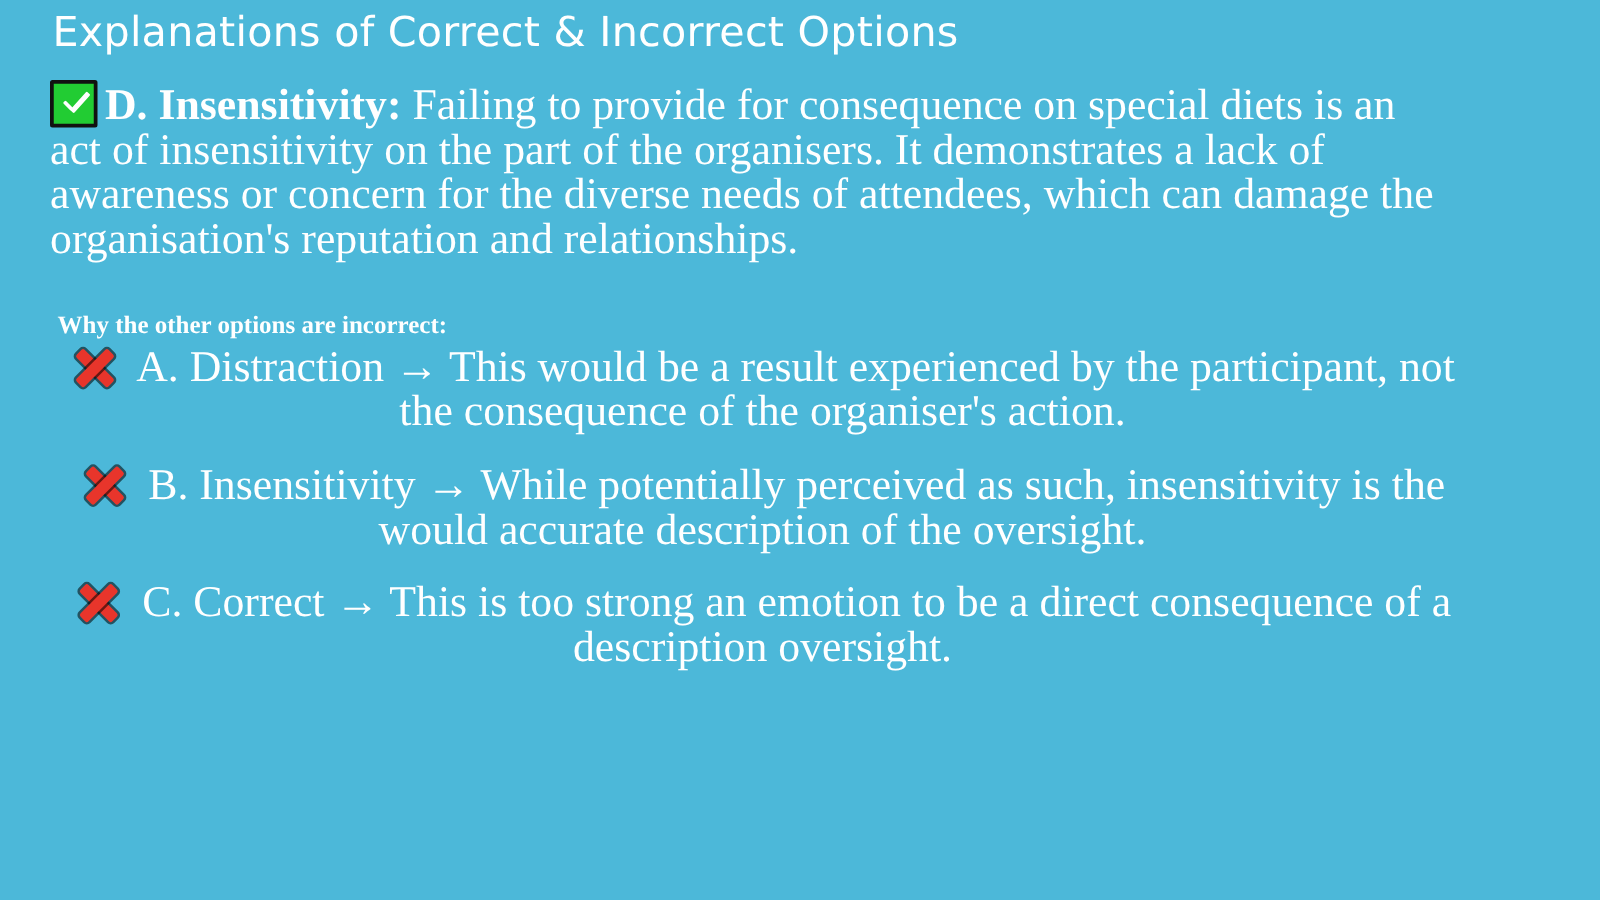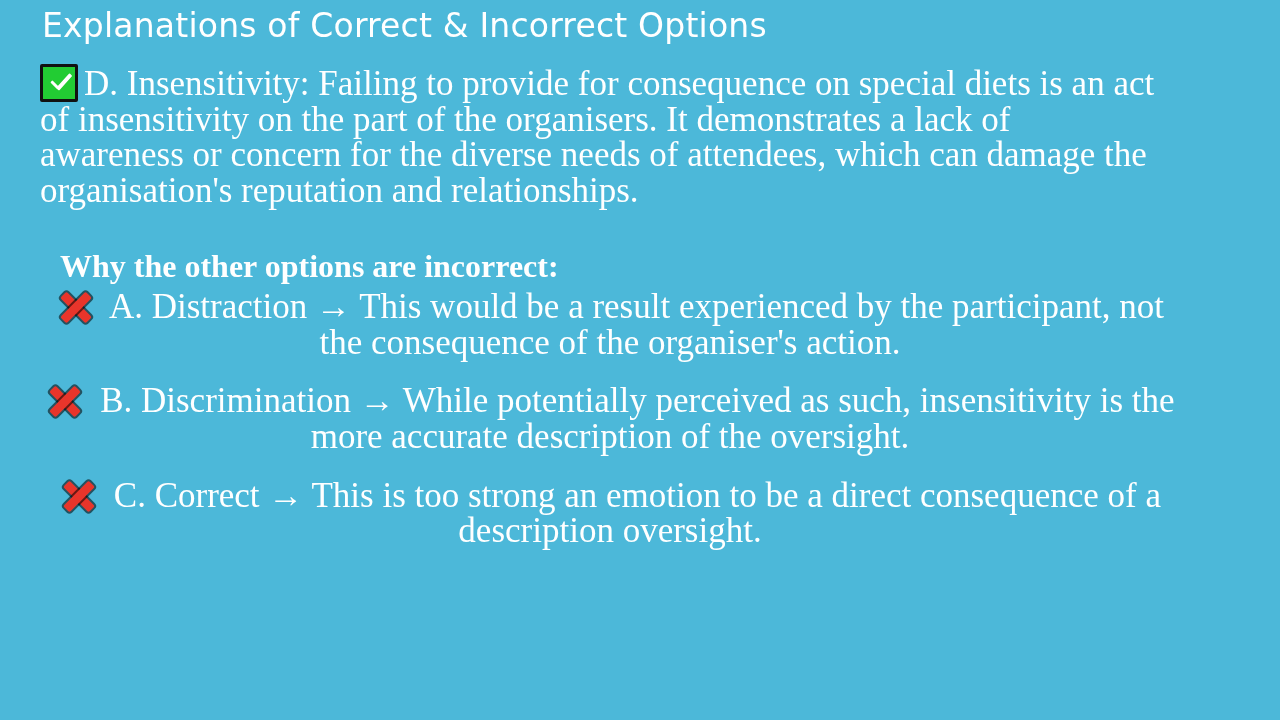"D. Insensitivity:" .correct-block .lead { font-weight: normal -> bold }
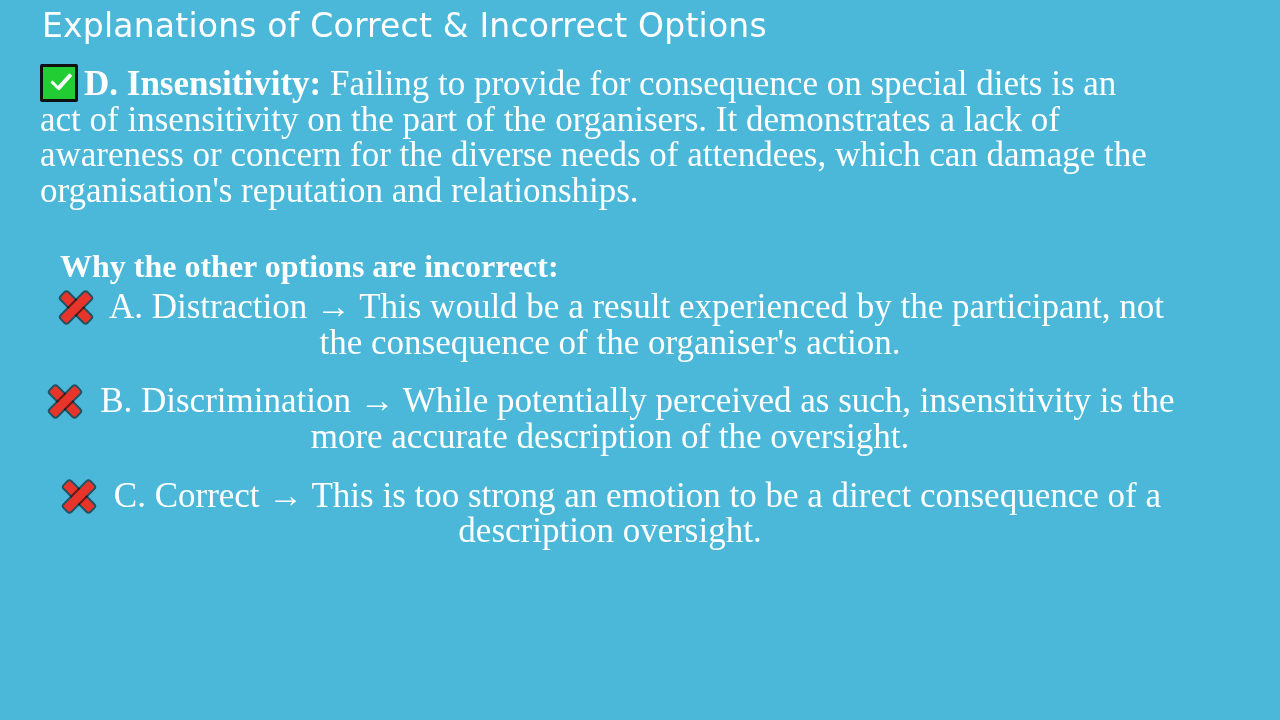"Why the other options are" .section-heading { font-size: 32px -> 20px; margin: 0 0 4px 20px -> 0 0 4px 6px }
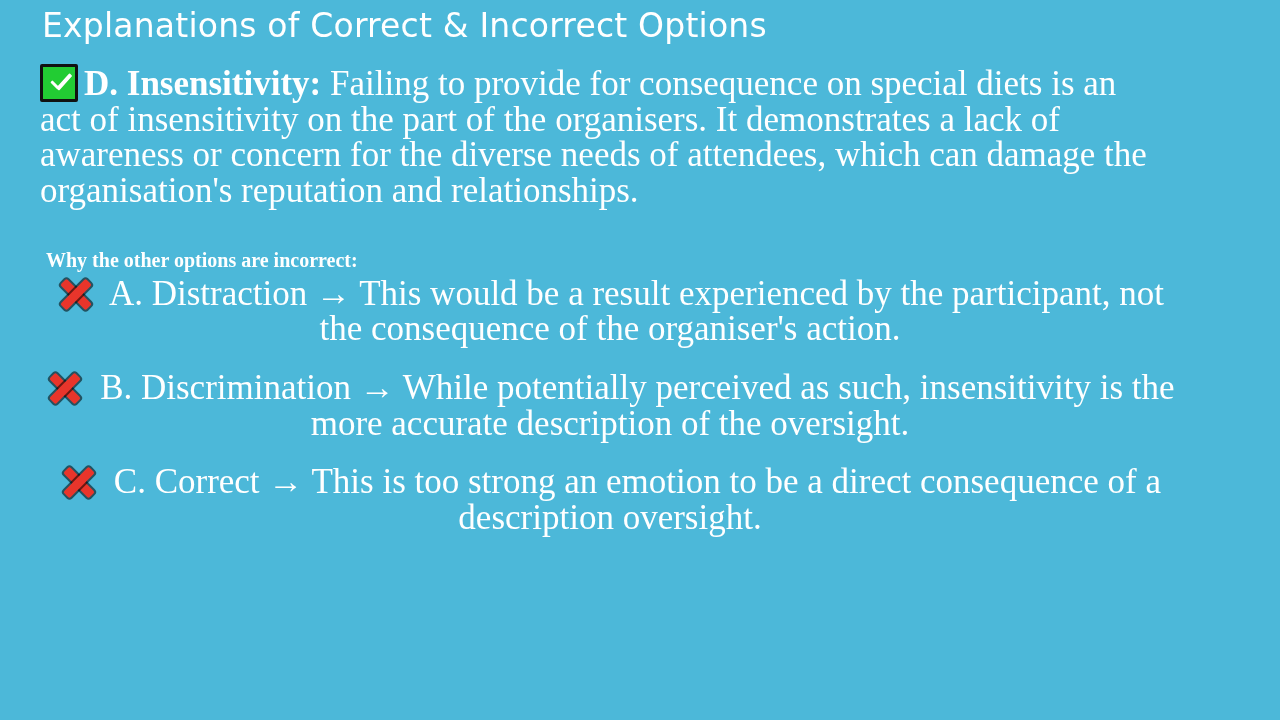"B. Discrimination" span { text: Discrimination -> Insensitivity }
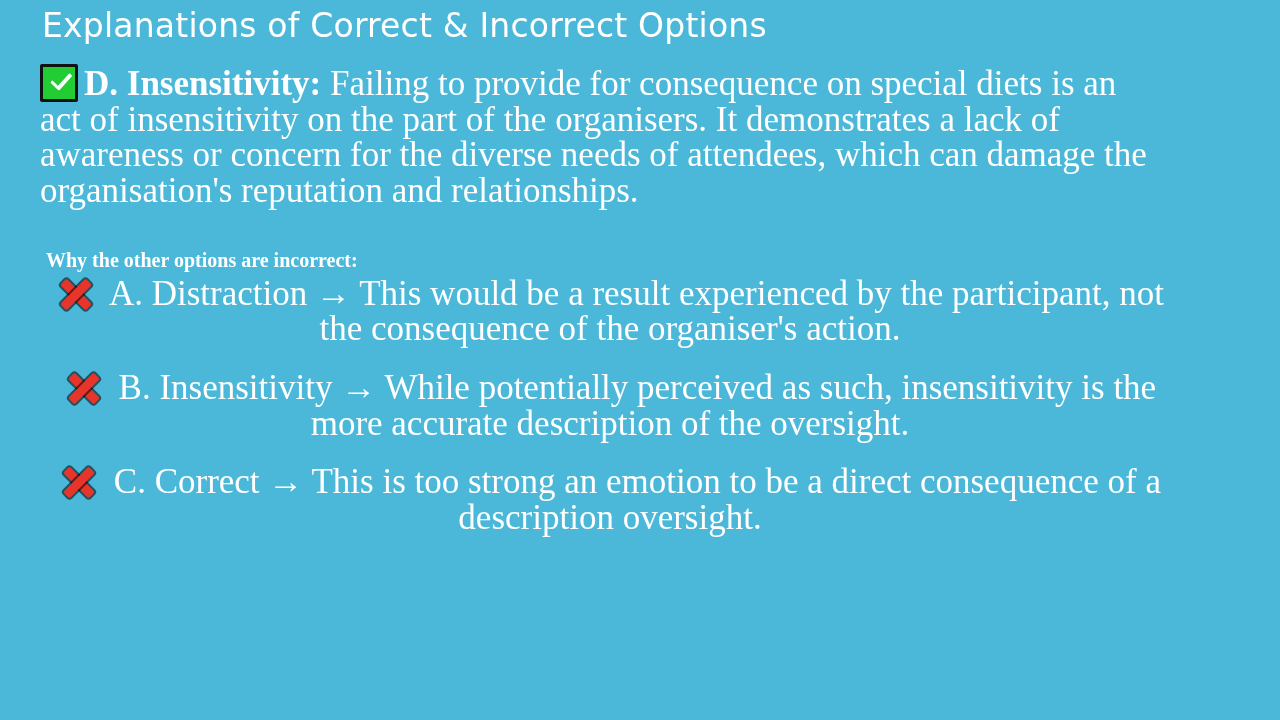"While potentially perceived as such," span { text: more -> would }
